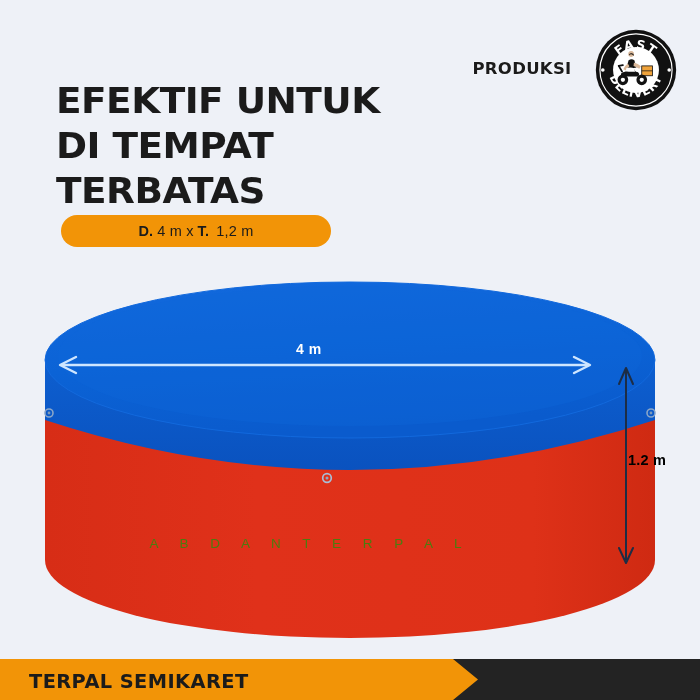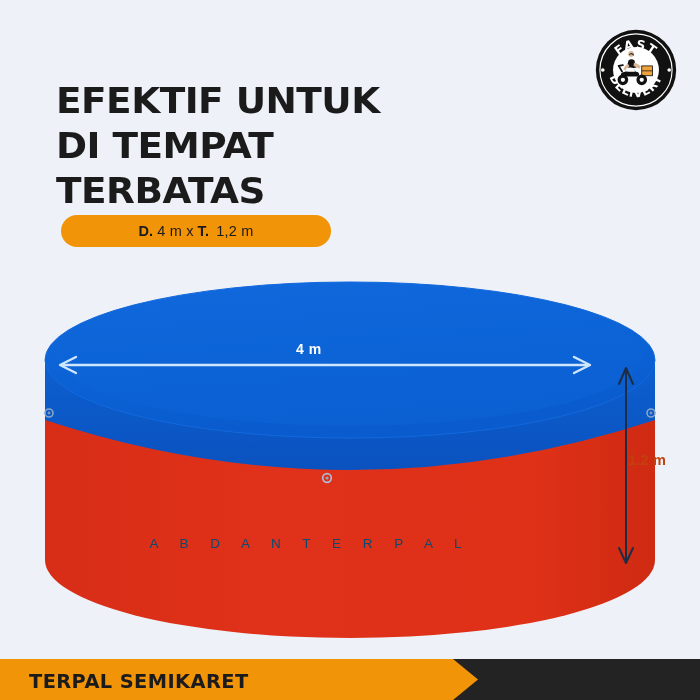"PRODUKSI" div { html: none -> <div>PRODUKSI</div> }
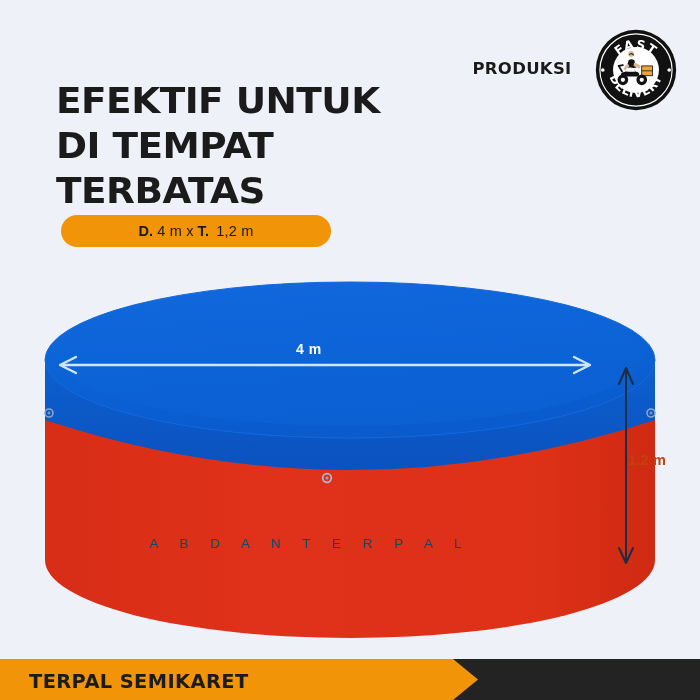"1.2 m" .dim-h-label { color: #c2410c -> #000000 }
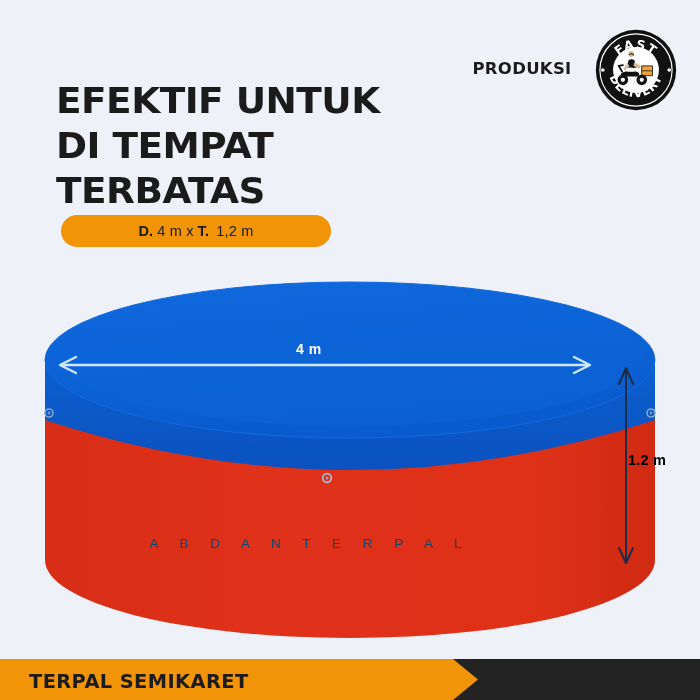"A B D A N" .watermark { color: #0c4a6e -> #4d7c0f }
